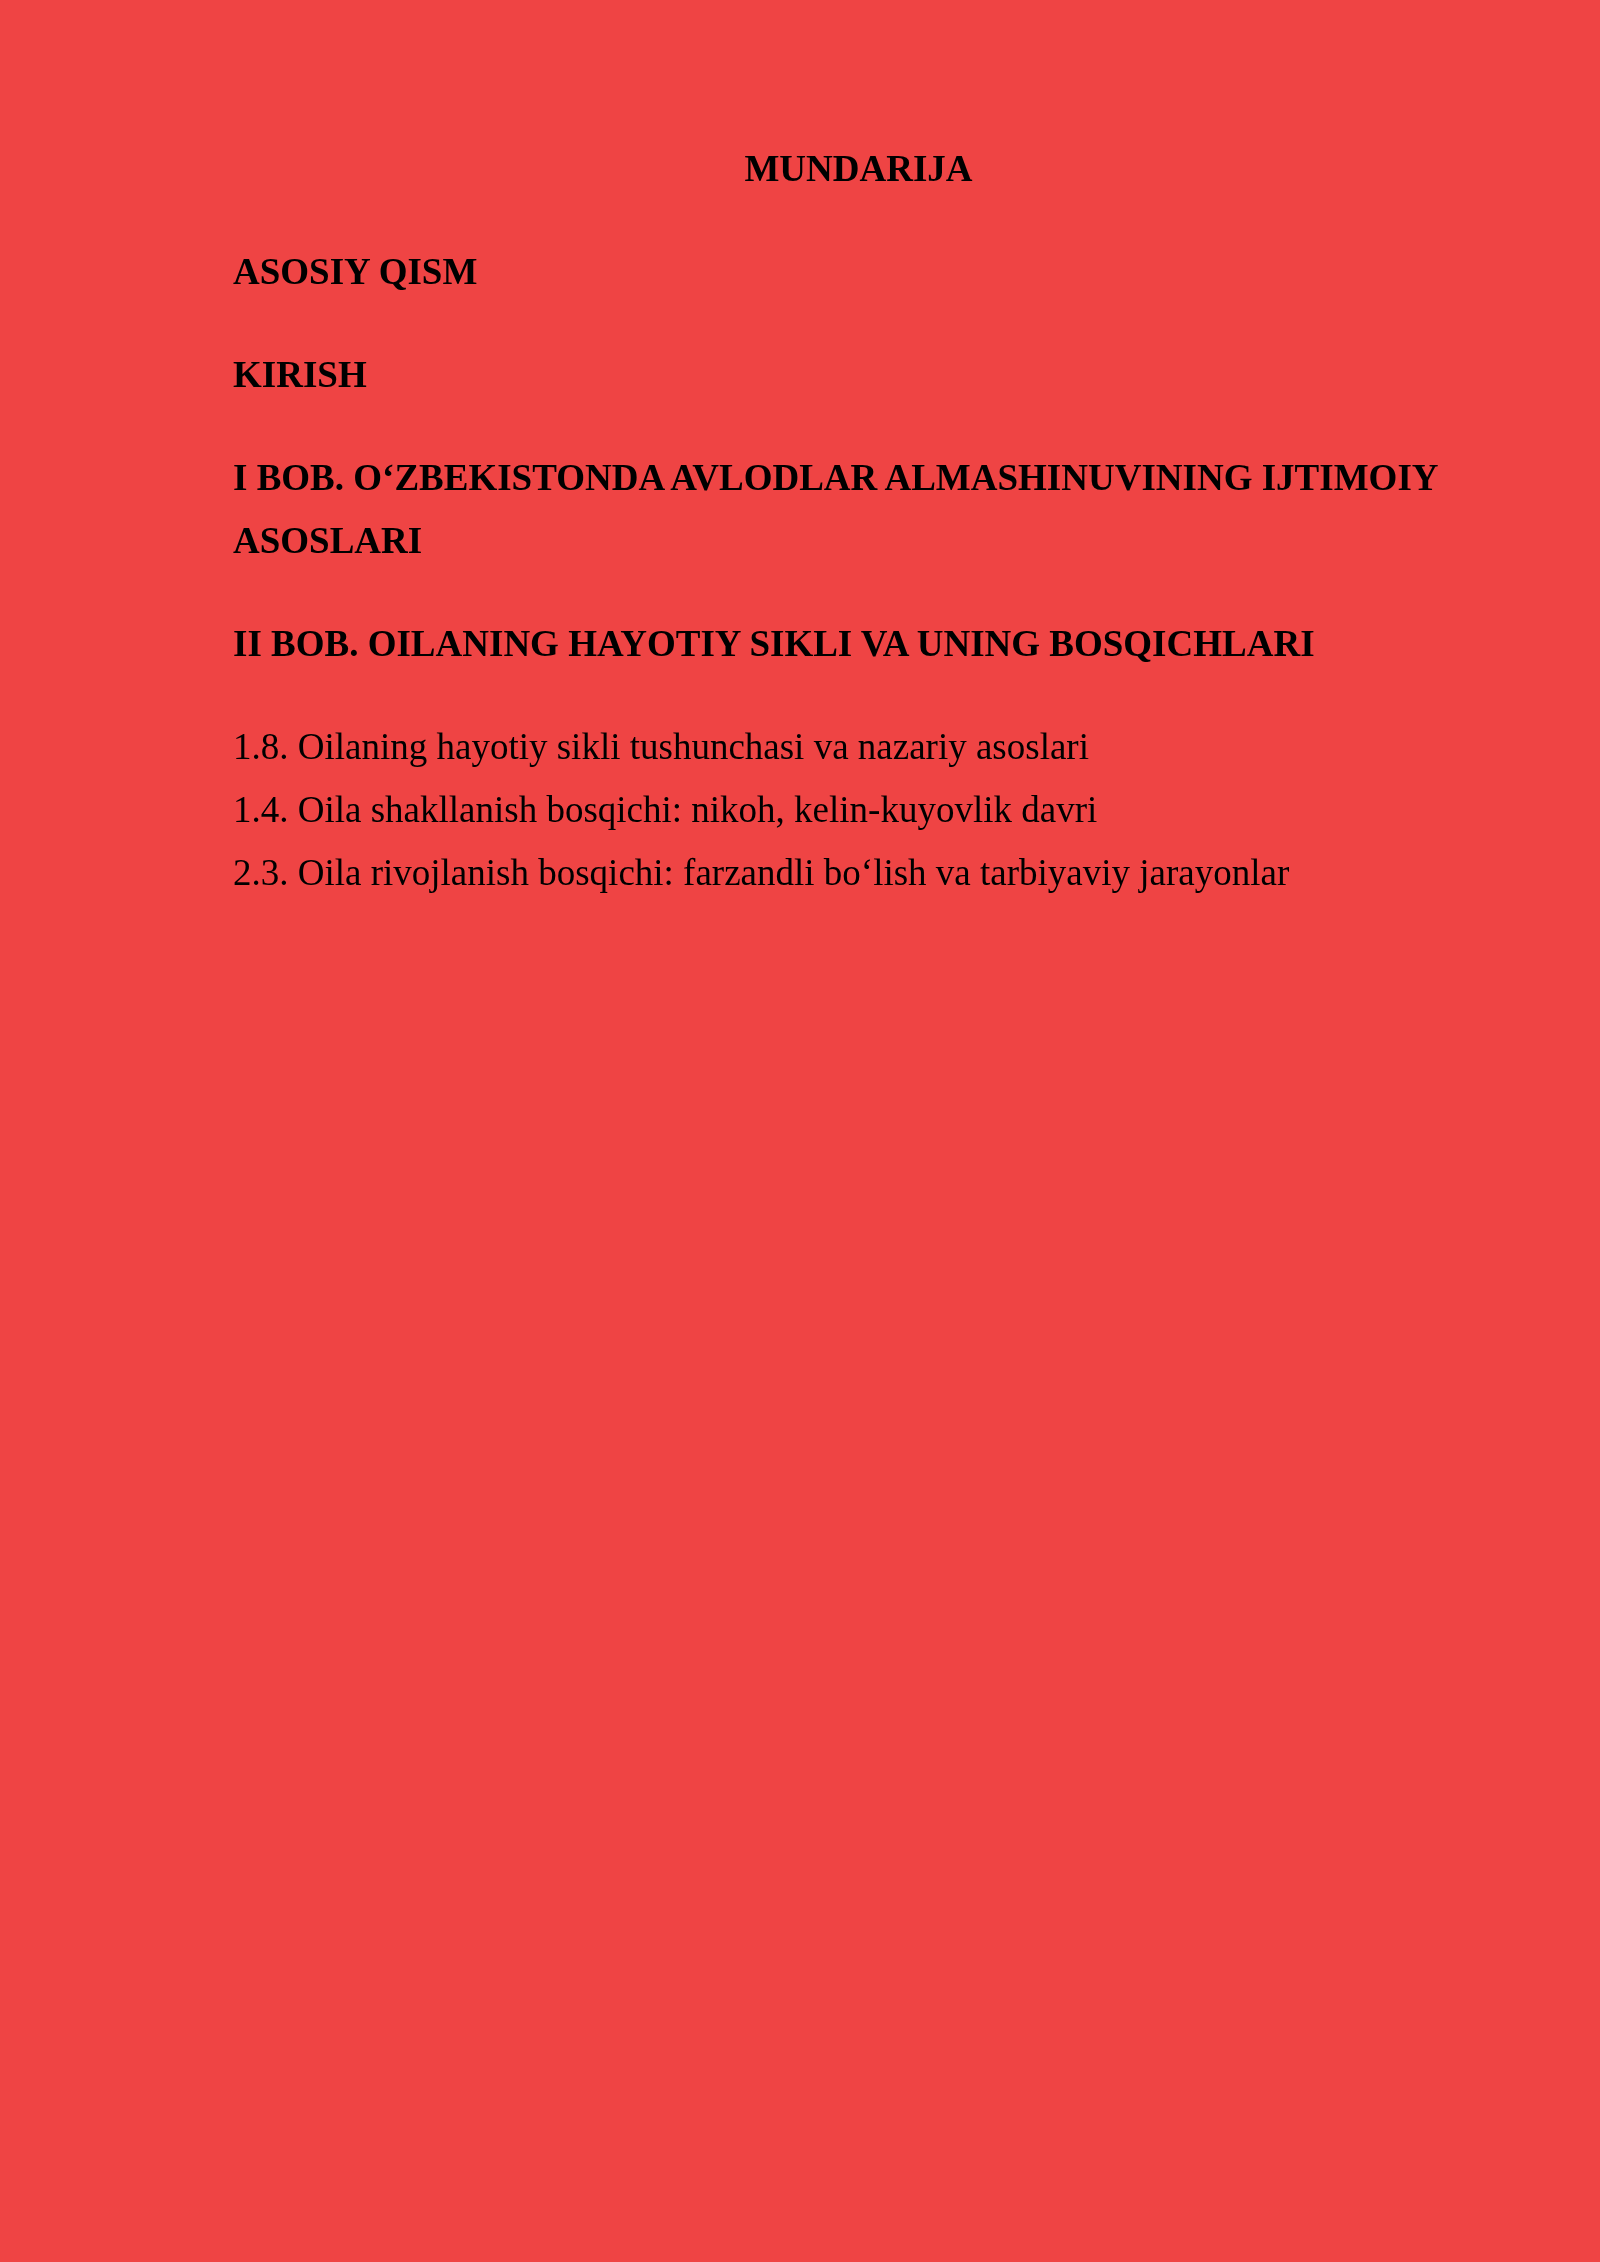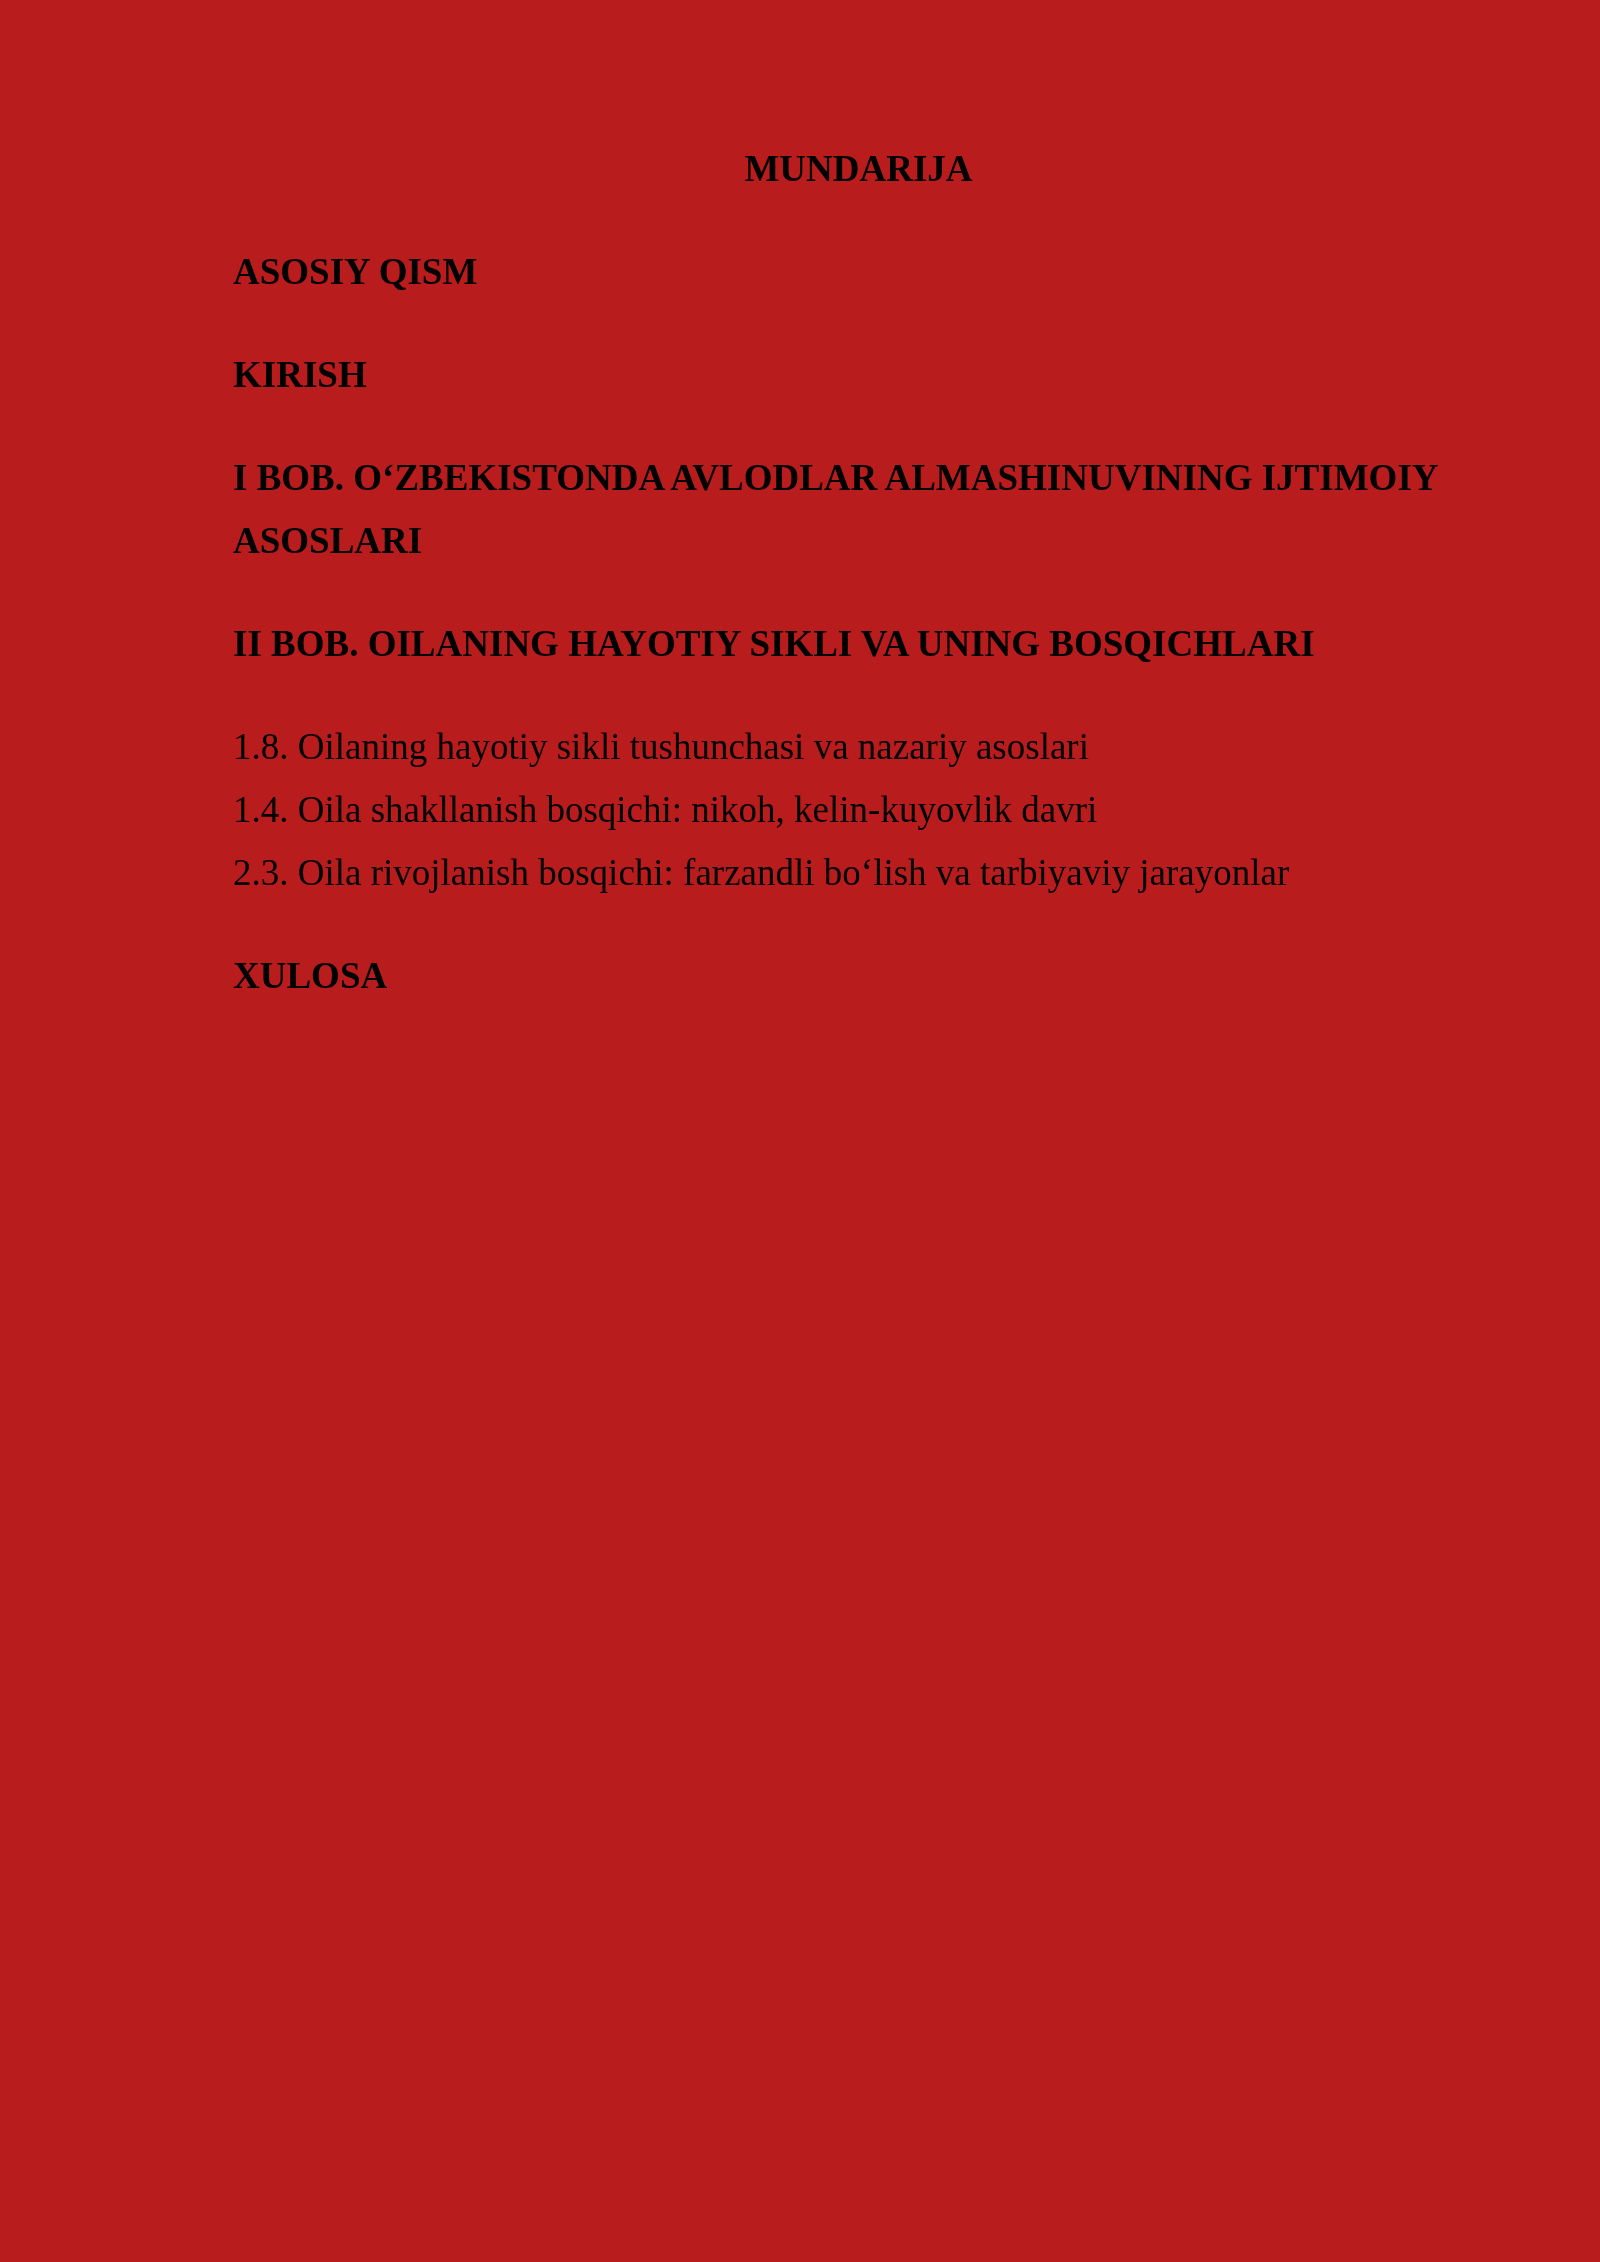"MUNDARIJA" .page { background: #b91c1c -> #ef4444 }
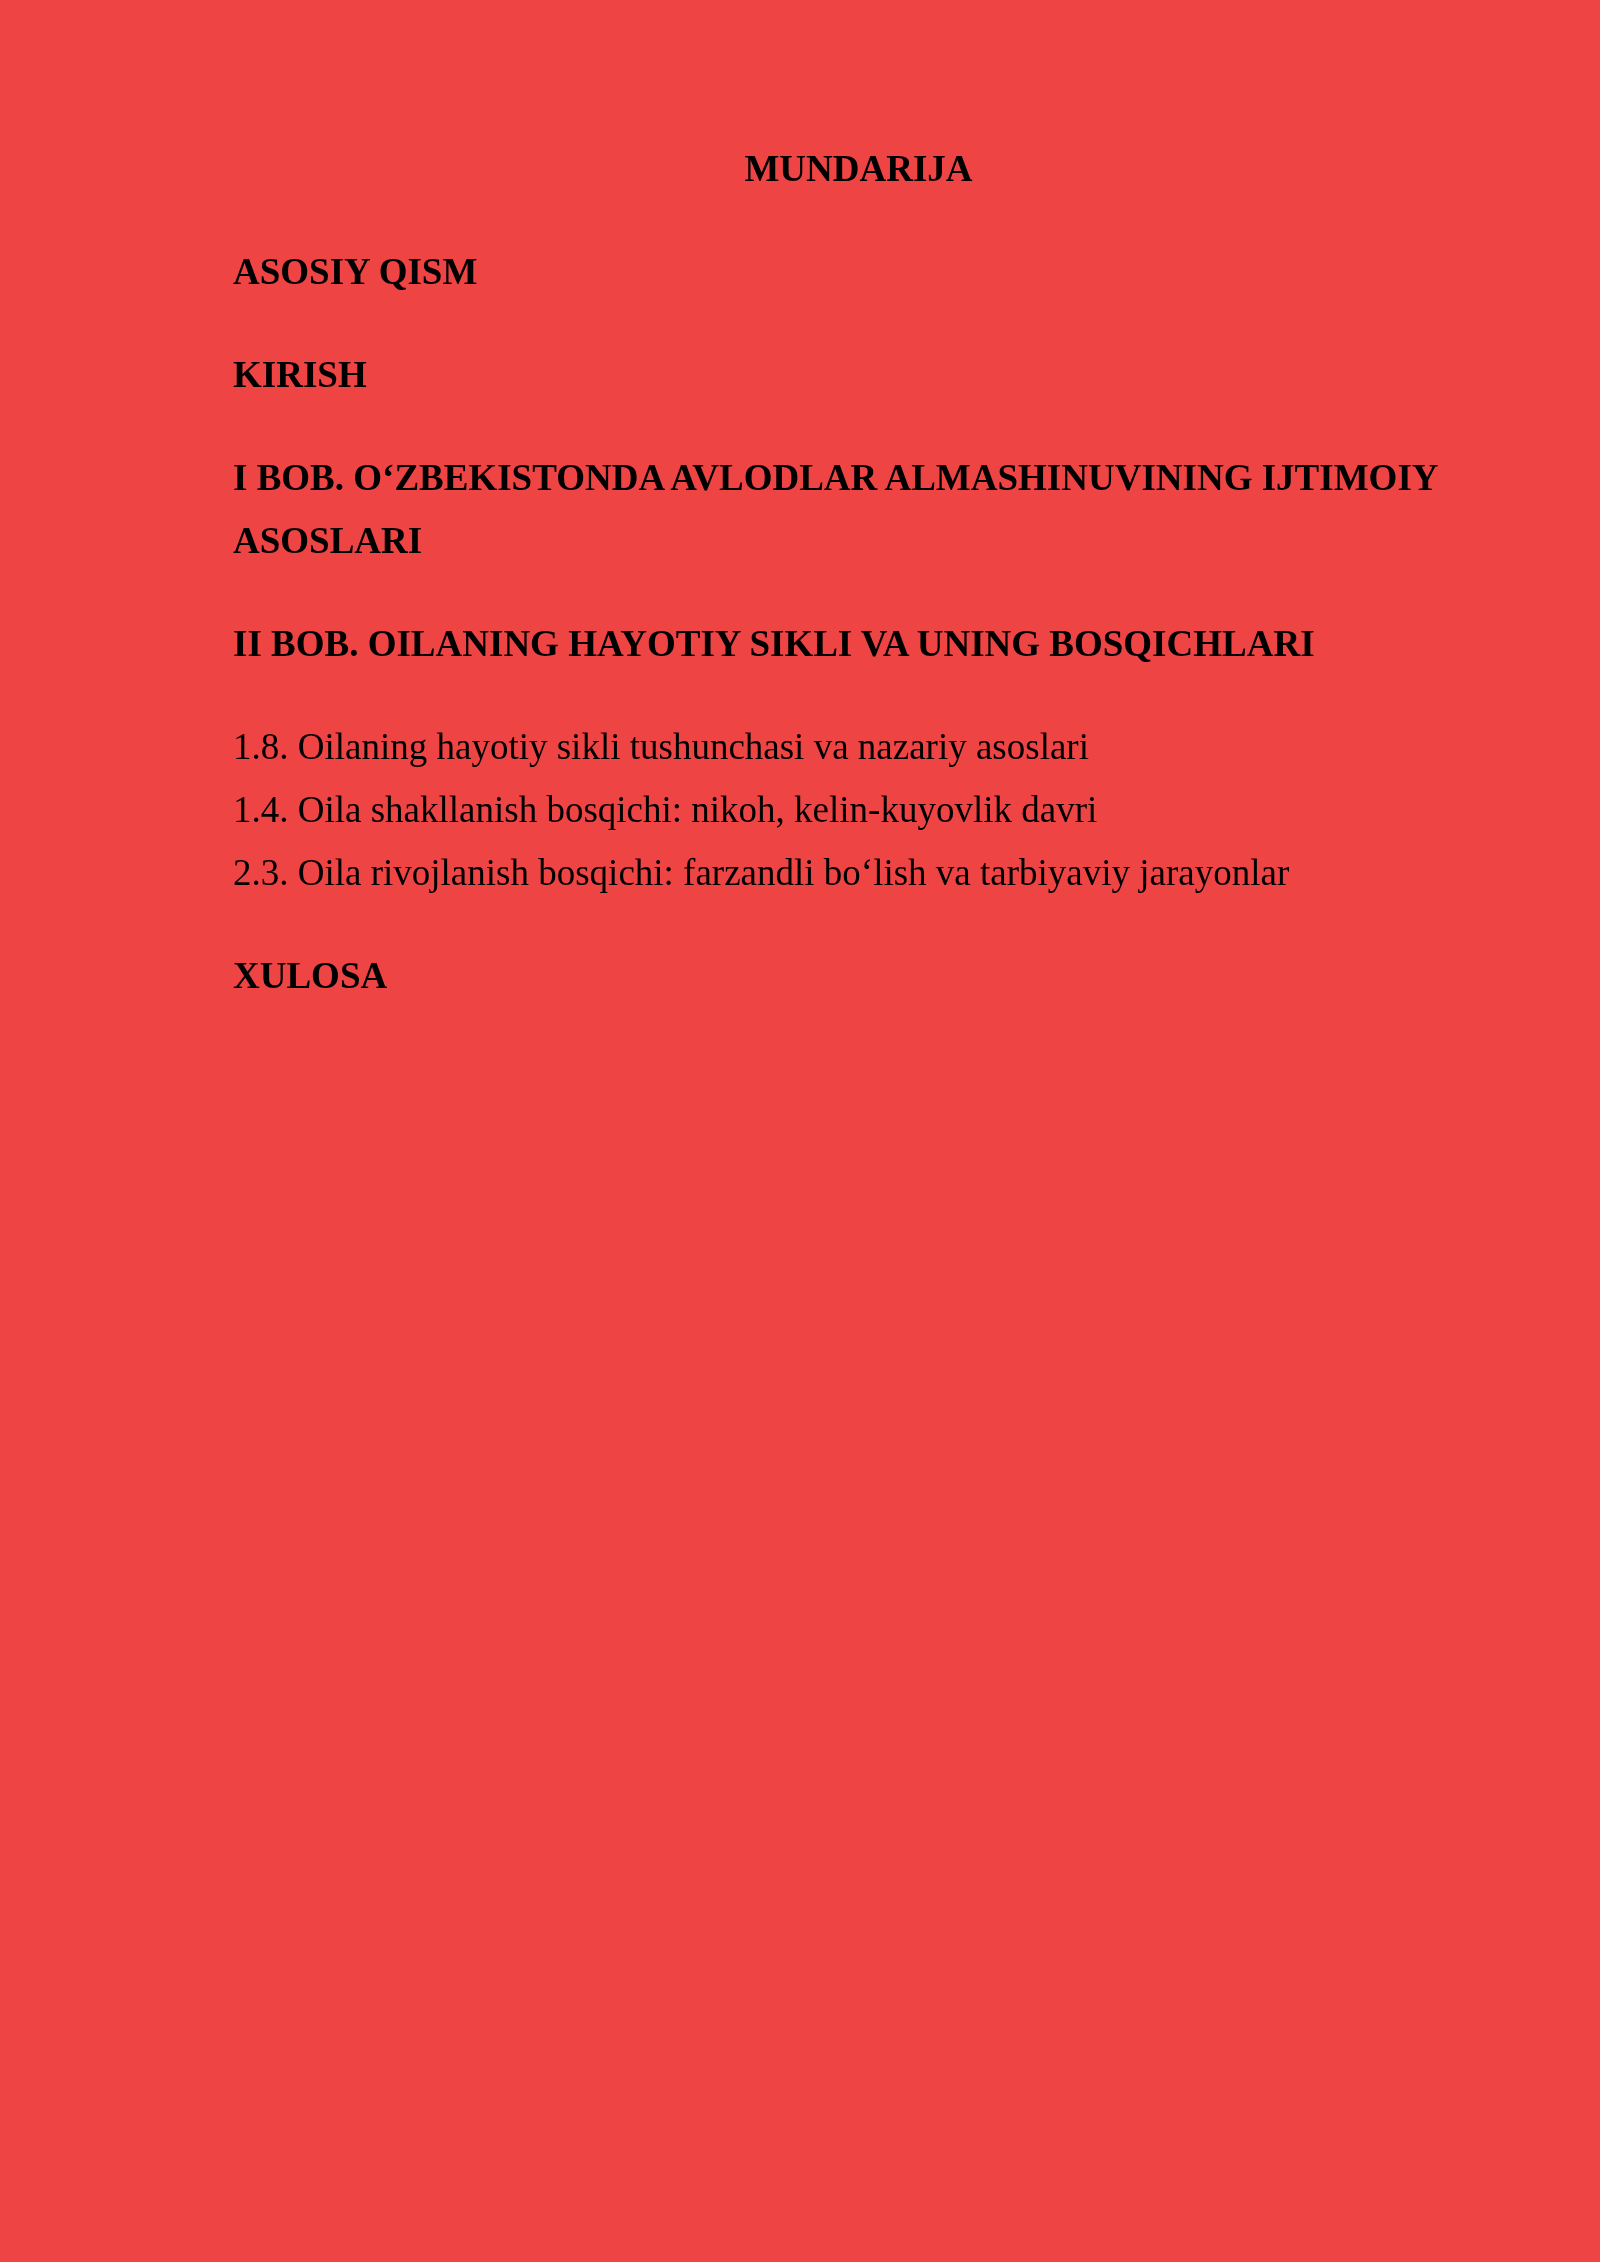"XULOSA" p.toc-heading { html: <p>XULOSA</p> -> none }
